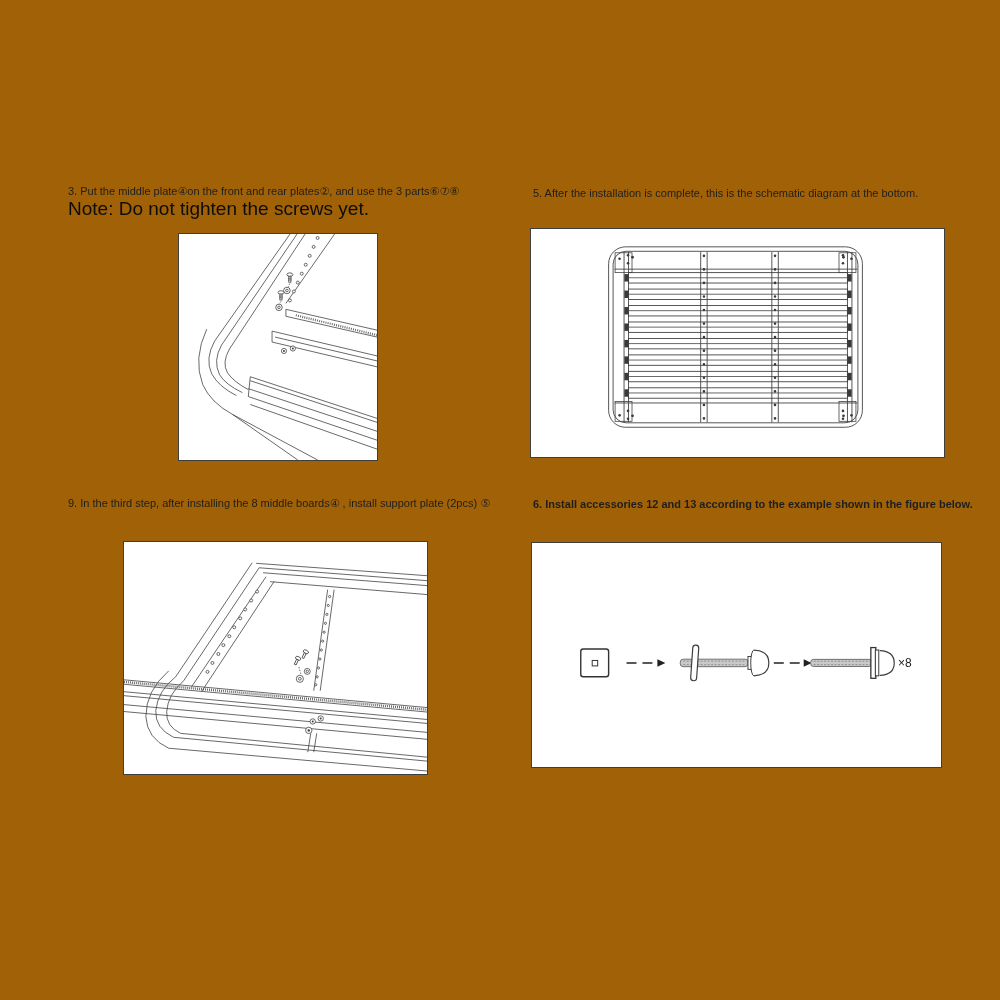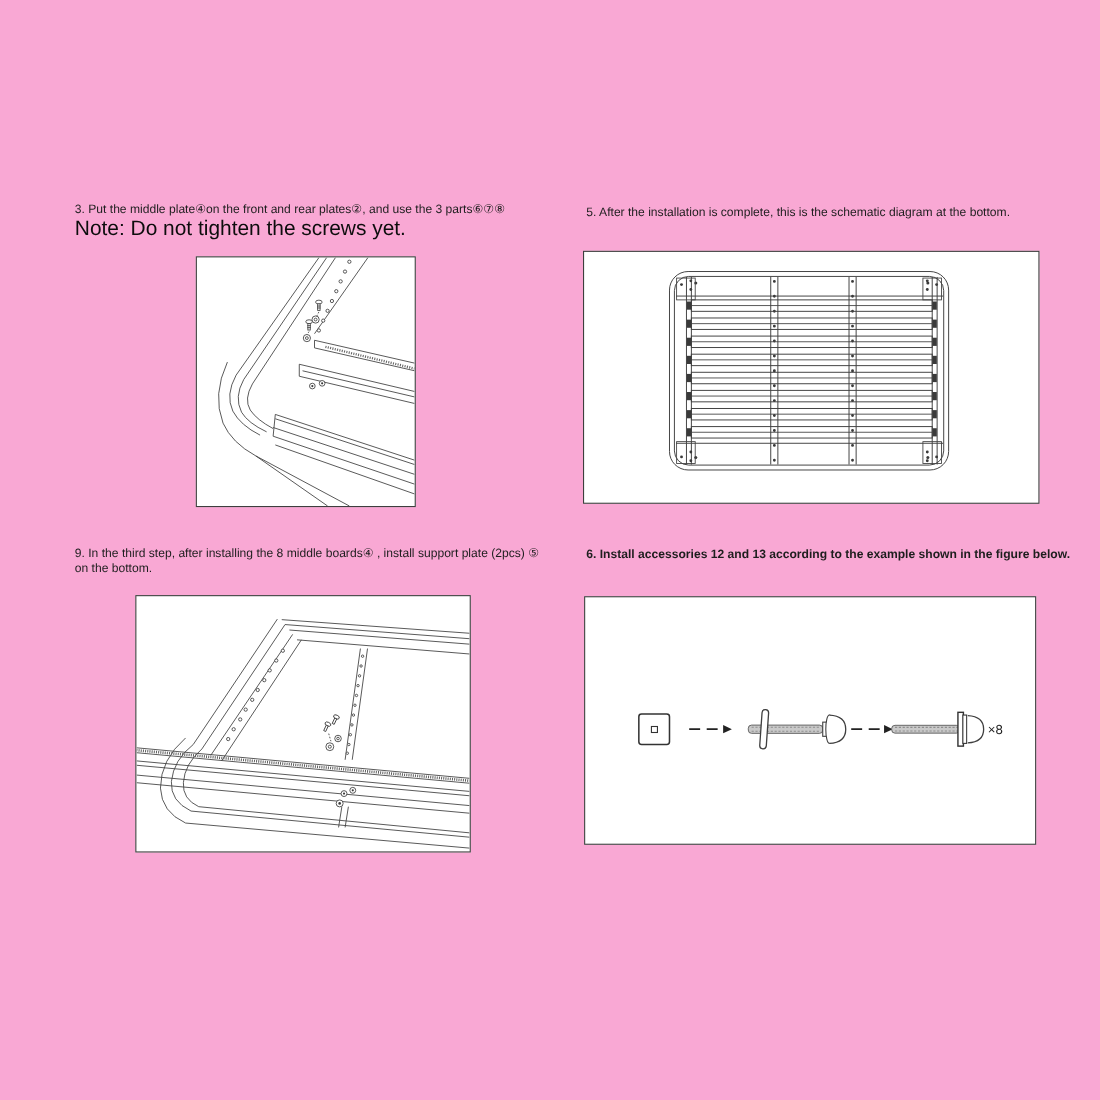"3. Put the middle plate④on" .page { background: #f9a8d4 -> #a16207 }
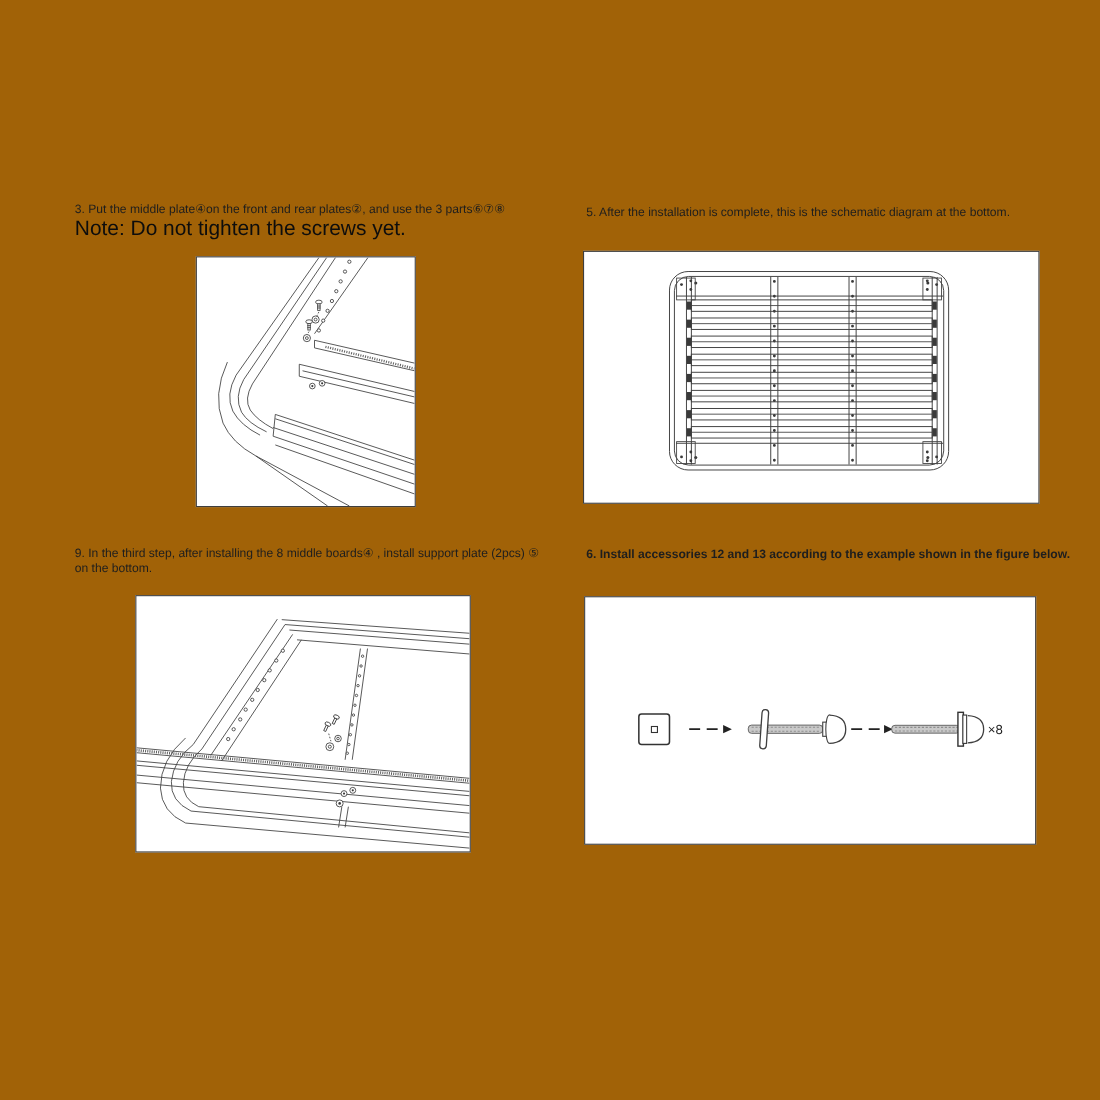"on the bottom." div { html: <div>on the bottom.</div> -> none }
